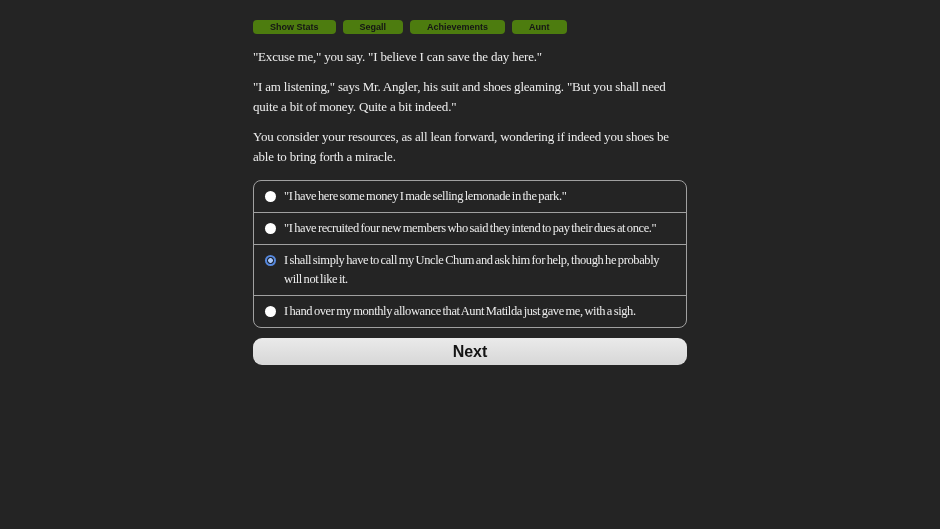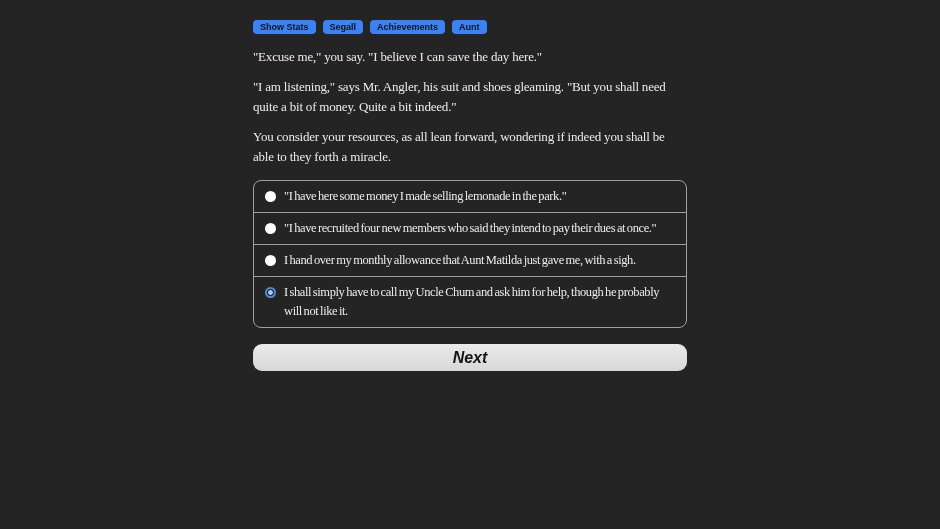"Show Stats" .toolbar button { background: #3b82f6 -> #4d7c0f; padding: 3px 7px -> 3px 17px }
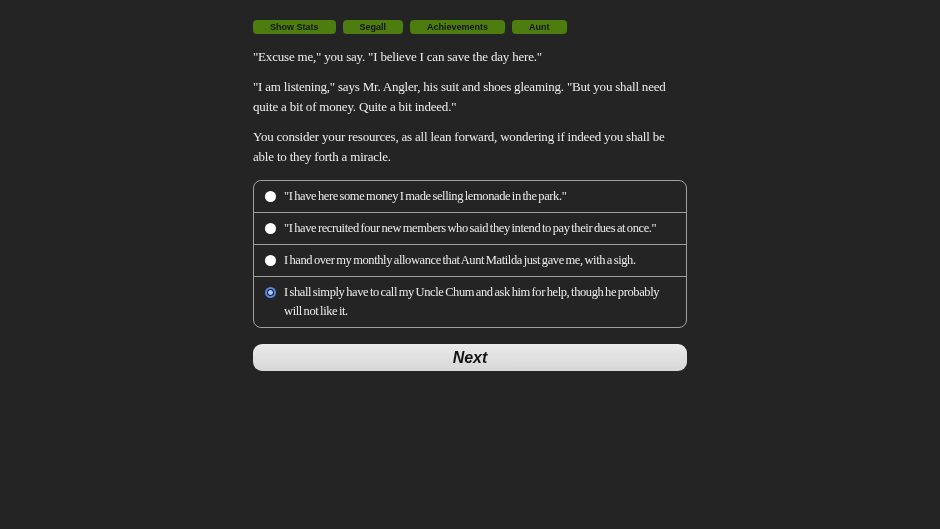"You consider your resources, as" p.story { text: shall be able to they -> shoes be able to bring }
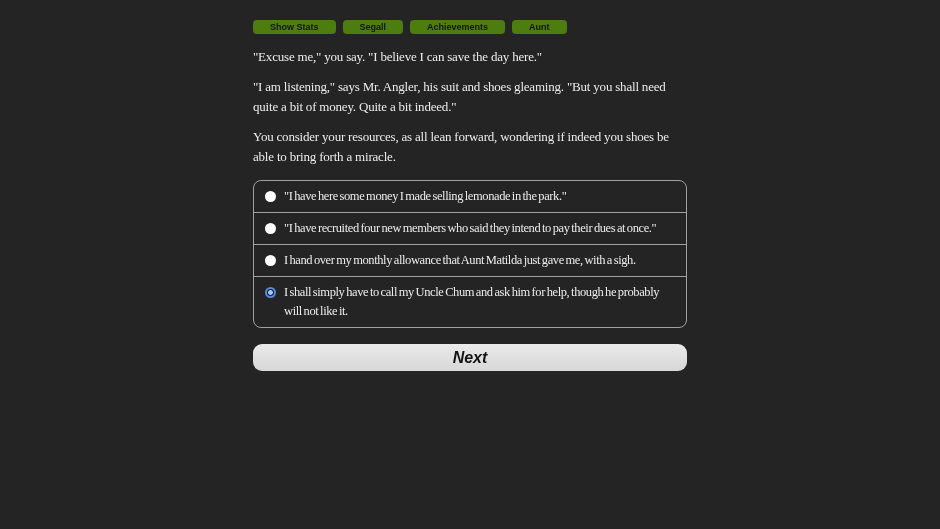"I hand over my monthly" label.choice { order: before "I shall simply have to" -> after "I shall simply have to" }
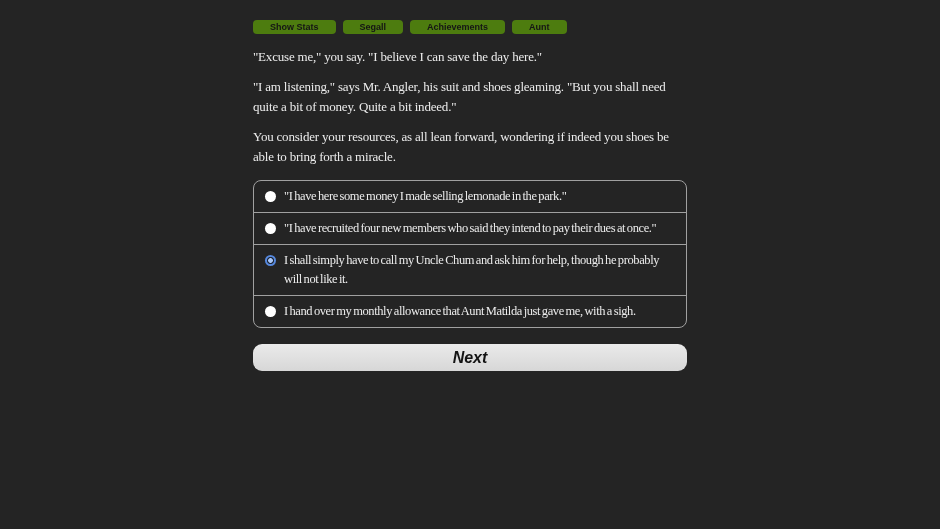"Next" .next { font-style: italic -> none; margin-top: 16px -> 10px }
